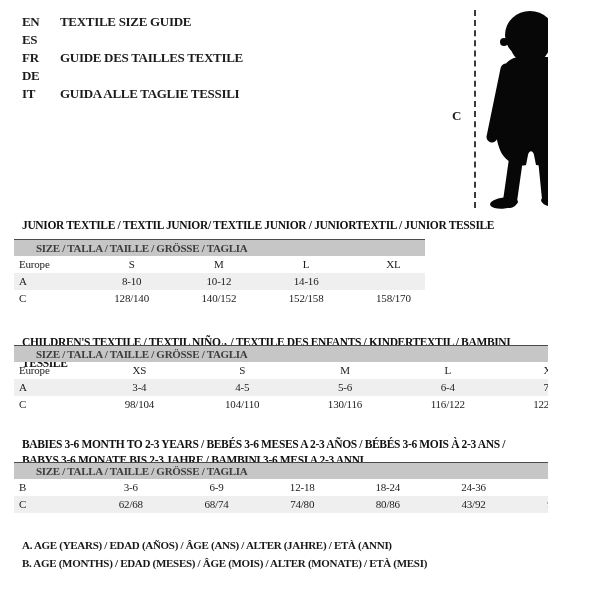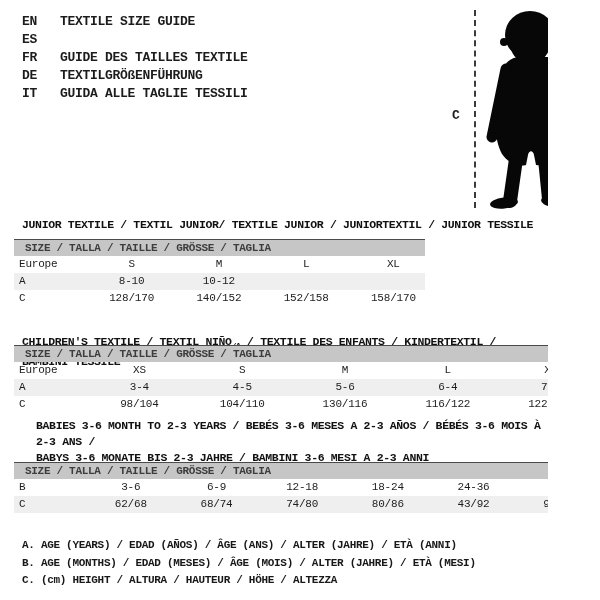"EN" .page { font-family: Liberation Mono, monospace -> Liberation Serif, serif }
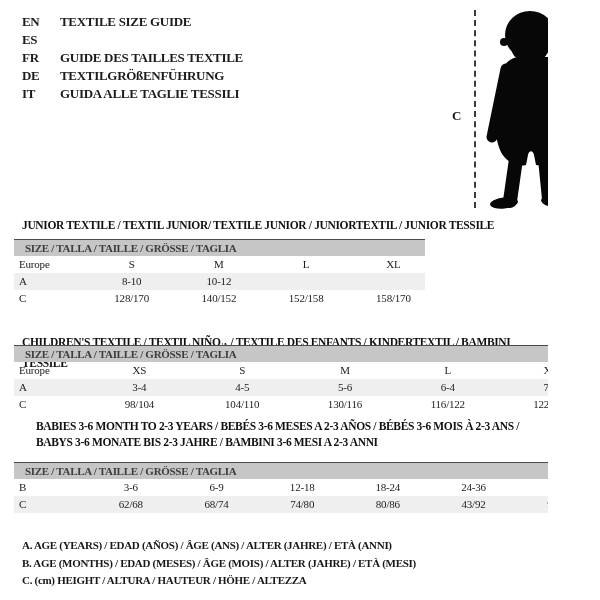"TEXTILGRÖßENFÜHRUNG" span.lang-label { html: <span>TEXTILGRÖßENFÜHRUNG</span> -> none }
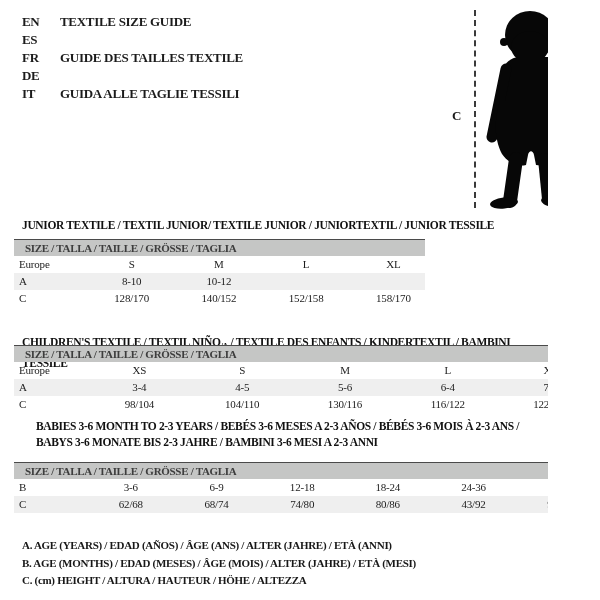"SIZE / TALLA / TAILLE" .tbl-hdr { padding-left: 11px -> 22px }
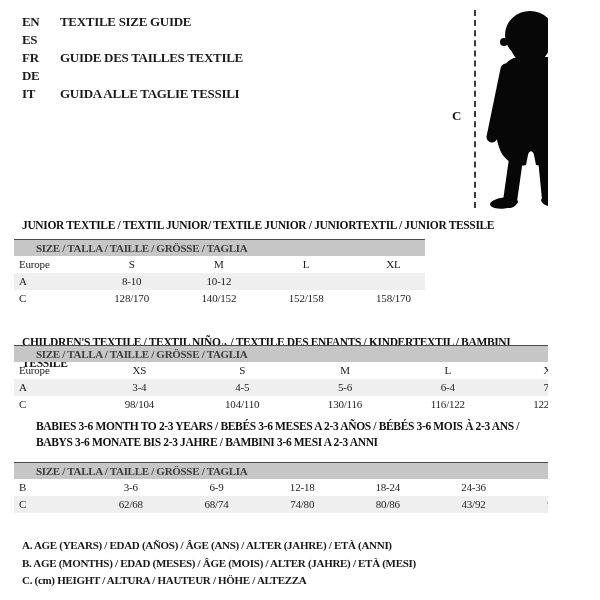"14-16" div.val { html: none -> <div>14-16</div> }
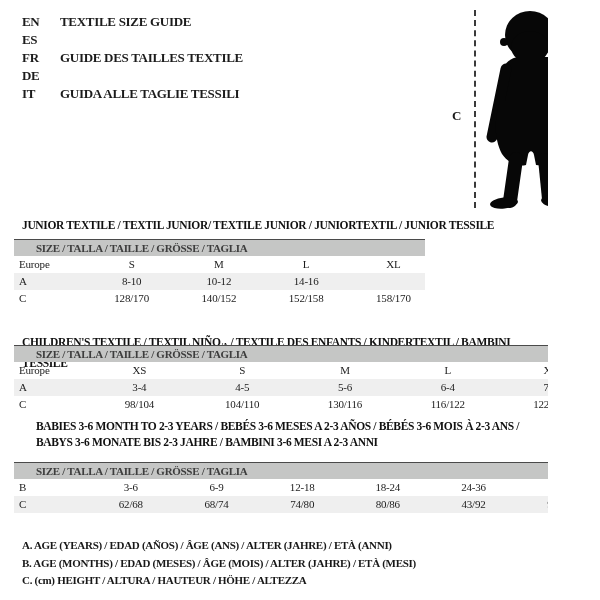"128/170" div.val { text: 128/170 -> 128/140 }
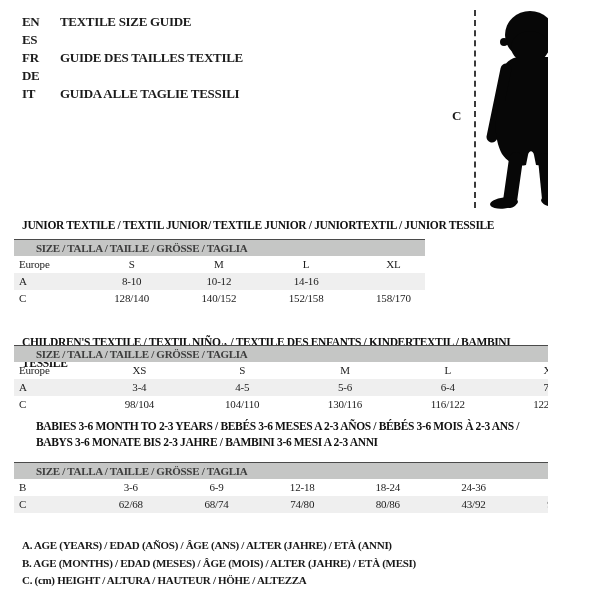"BABIES 3-6 MONTH TO 2-3" div.sec-title { margin-left: 14px -> none; top: 418px -> 436px }
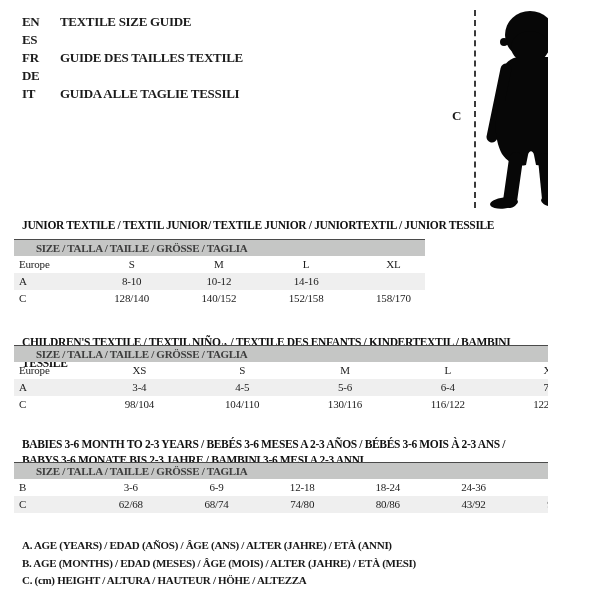"B. AGE (MONTHS) / EDAD" div.legend-row { text: JAHRE -> MONATE }
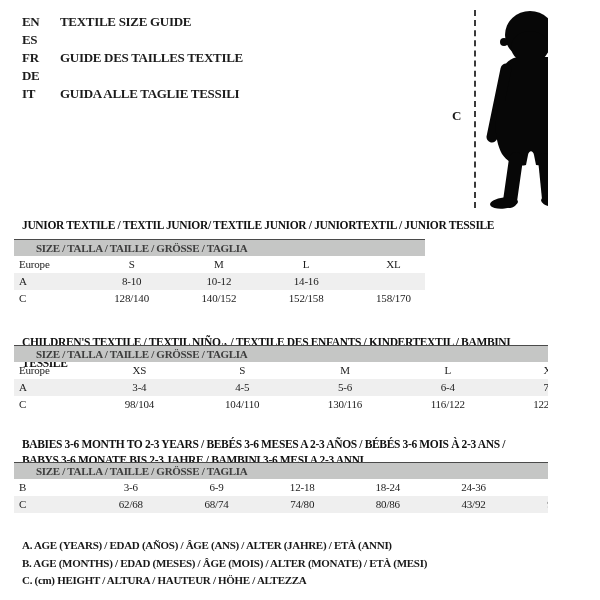"C. (cm) HEIGHT / ALTURA" div.legend-row { html: <div>C. (cm) HEIGHT / ALTURA / HAUTEUR / HÖHE / ALTEZZA</div> -> none }
